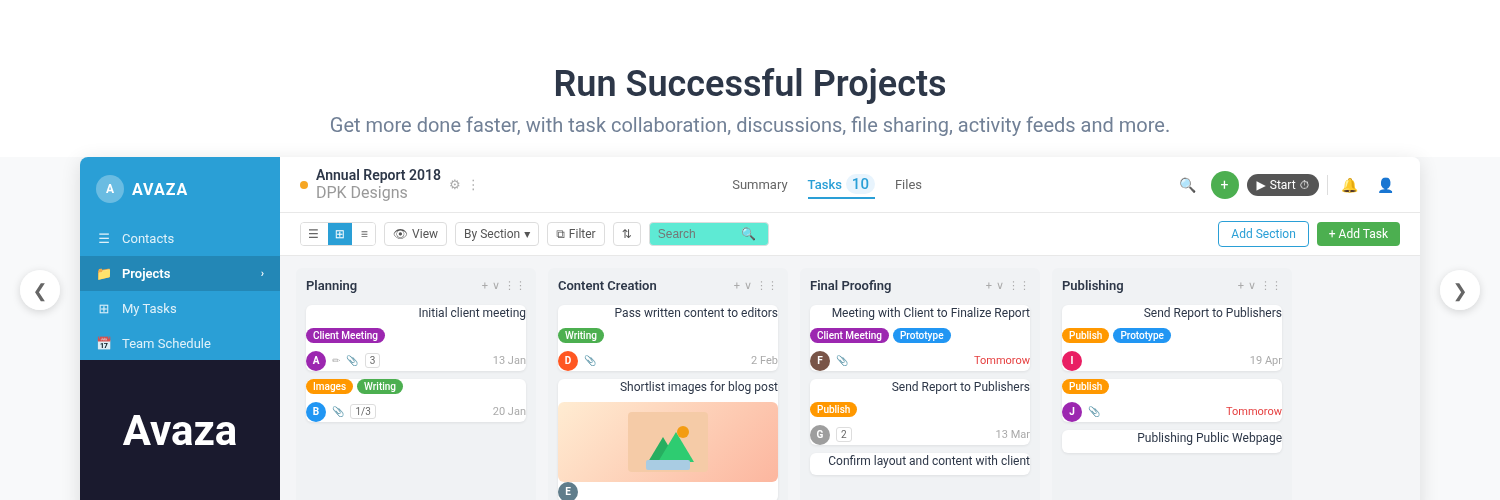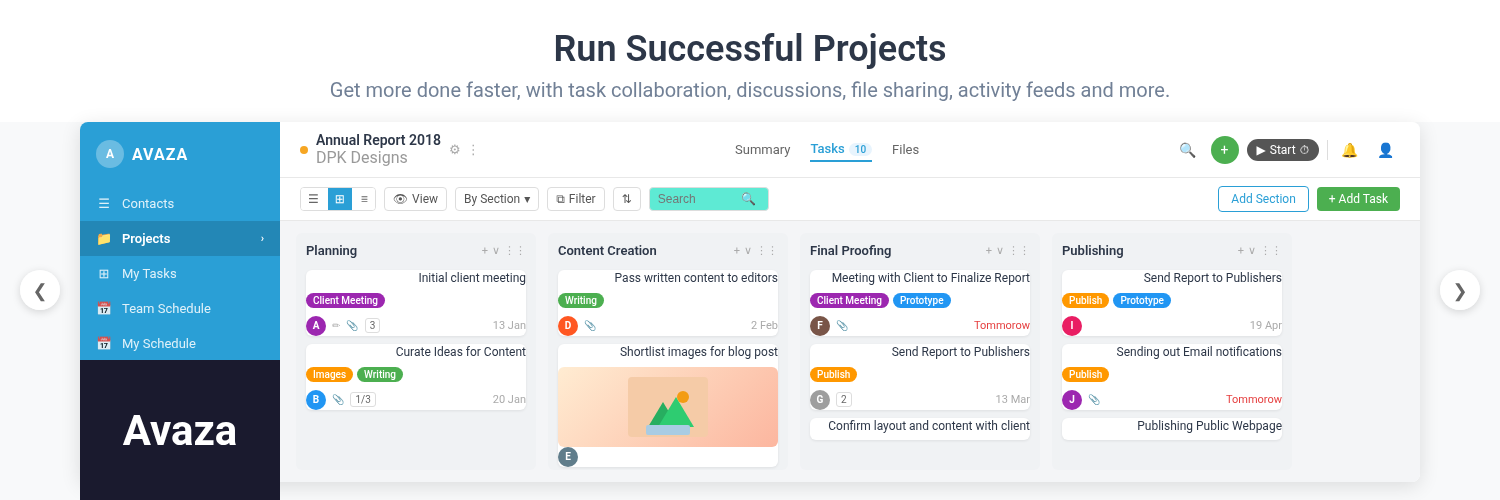"Run Successful Projects" .hero h1 { margin-top: none -> 35px }
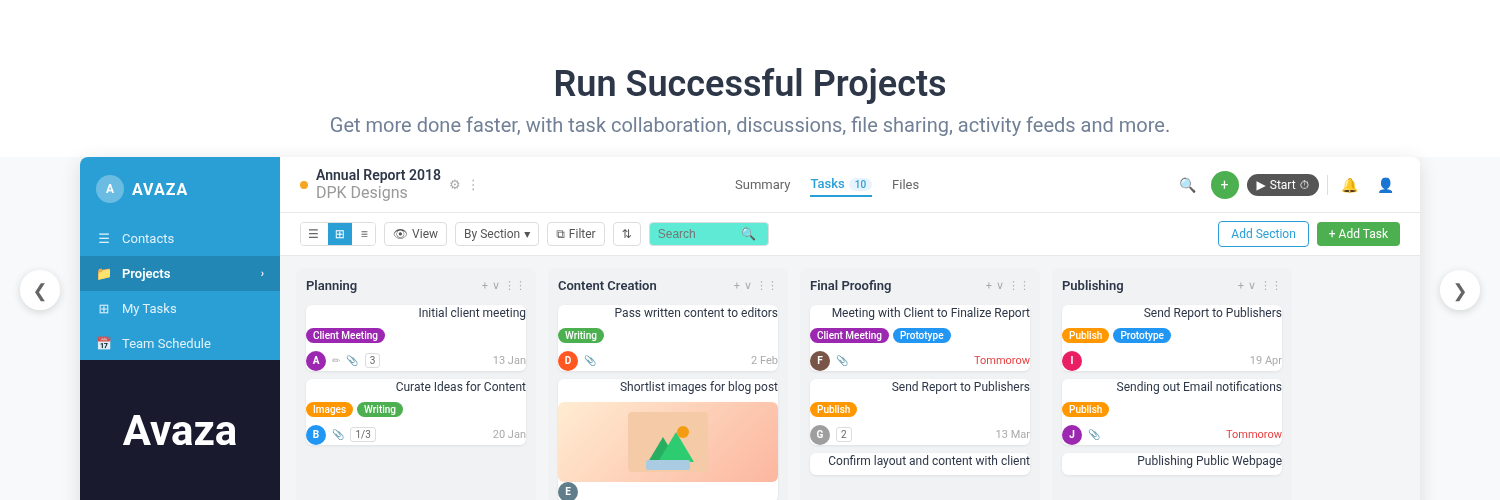"10" .tab-badge { font-size: 10px -> 15px }
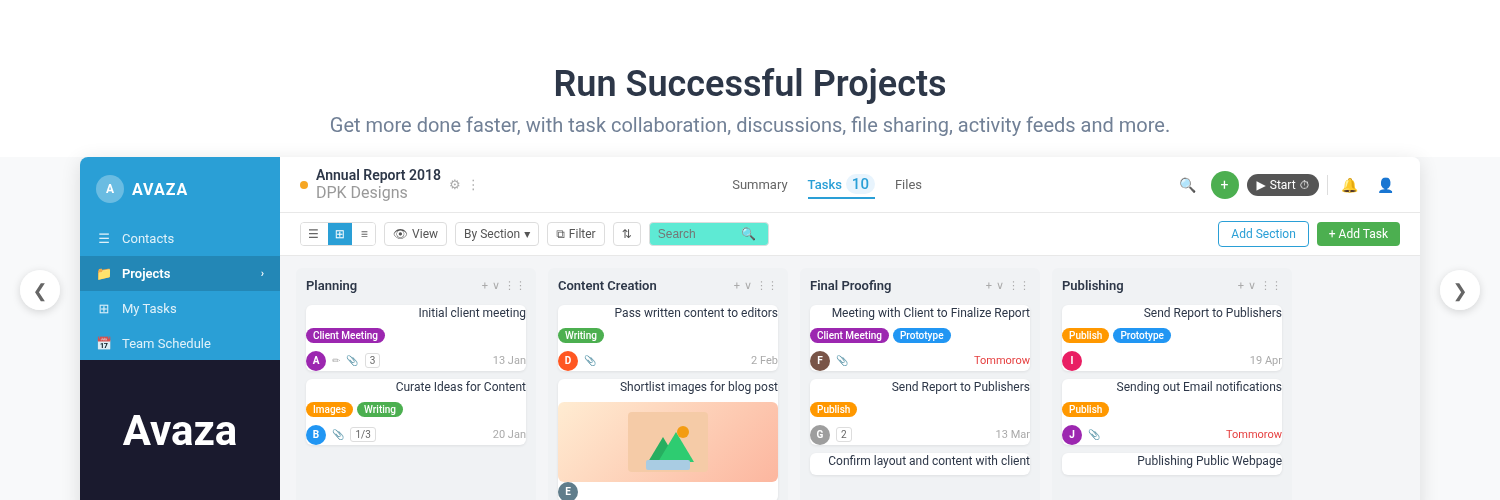"Curate Ideas for Content" div.task-title { html: <div>Curate Ideas for Content</div> -> none }
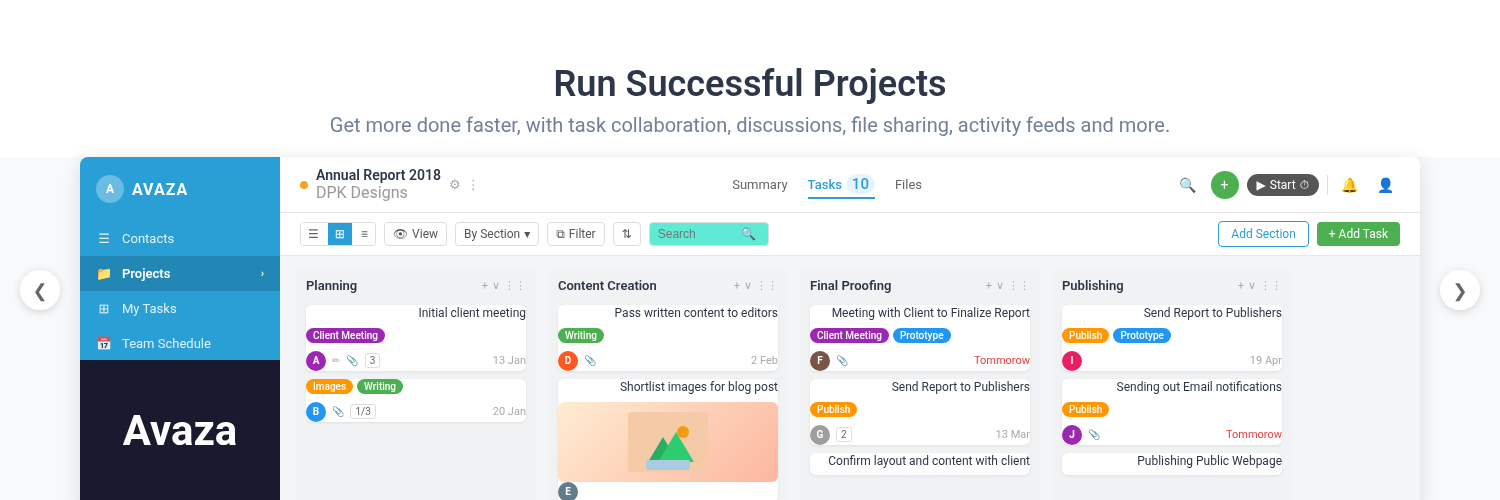"Sending out Email notifications" div.task-title { html: <div>Sending out Email notifications</div> -> none }
